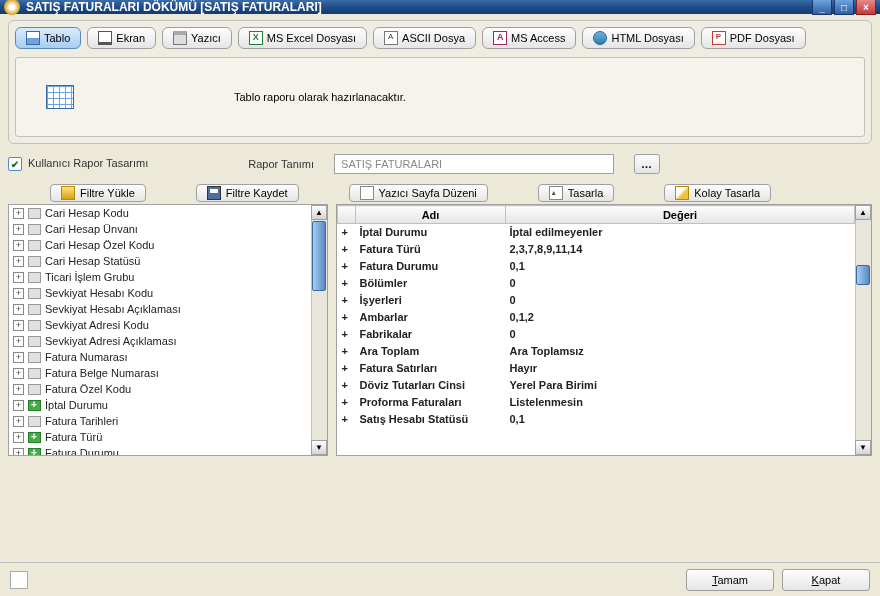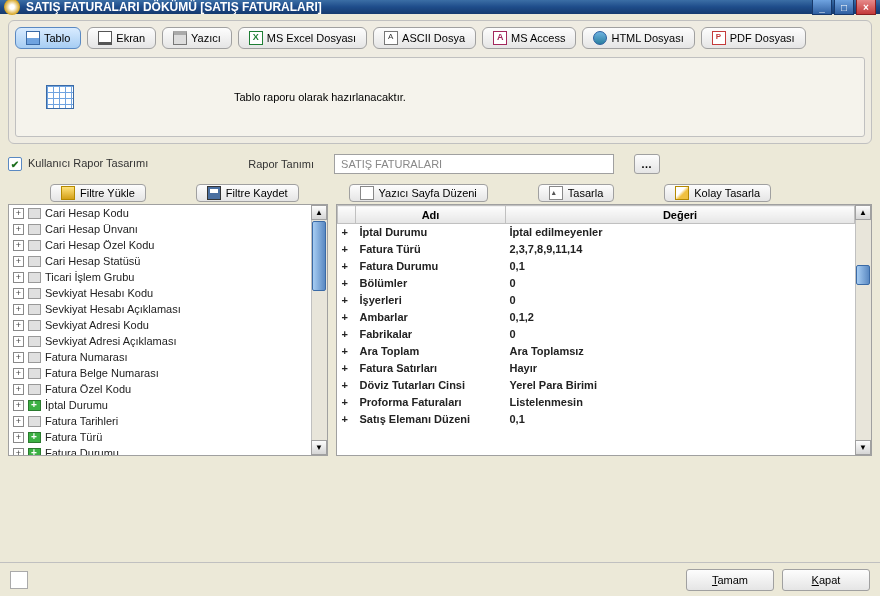"Satış Elemanı Düzeni" td { text: Elemanı Düzeni -> Hesabı Statüsü }
